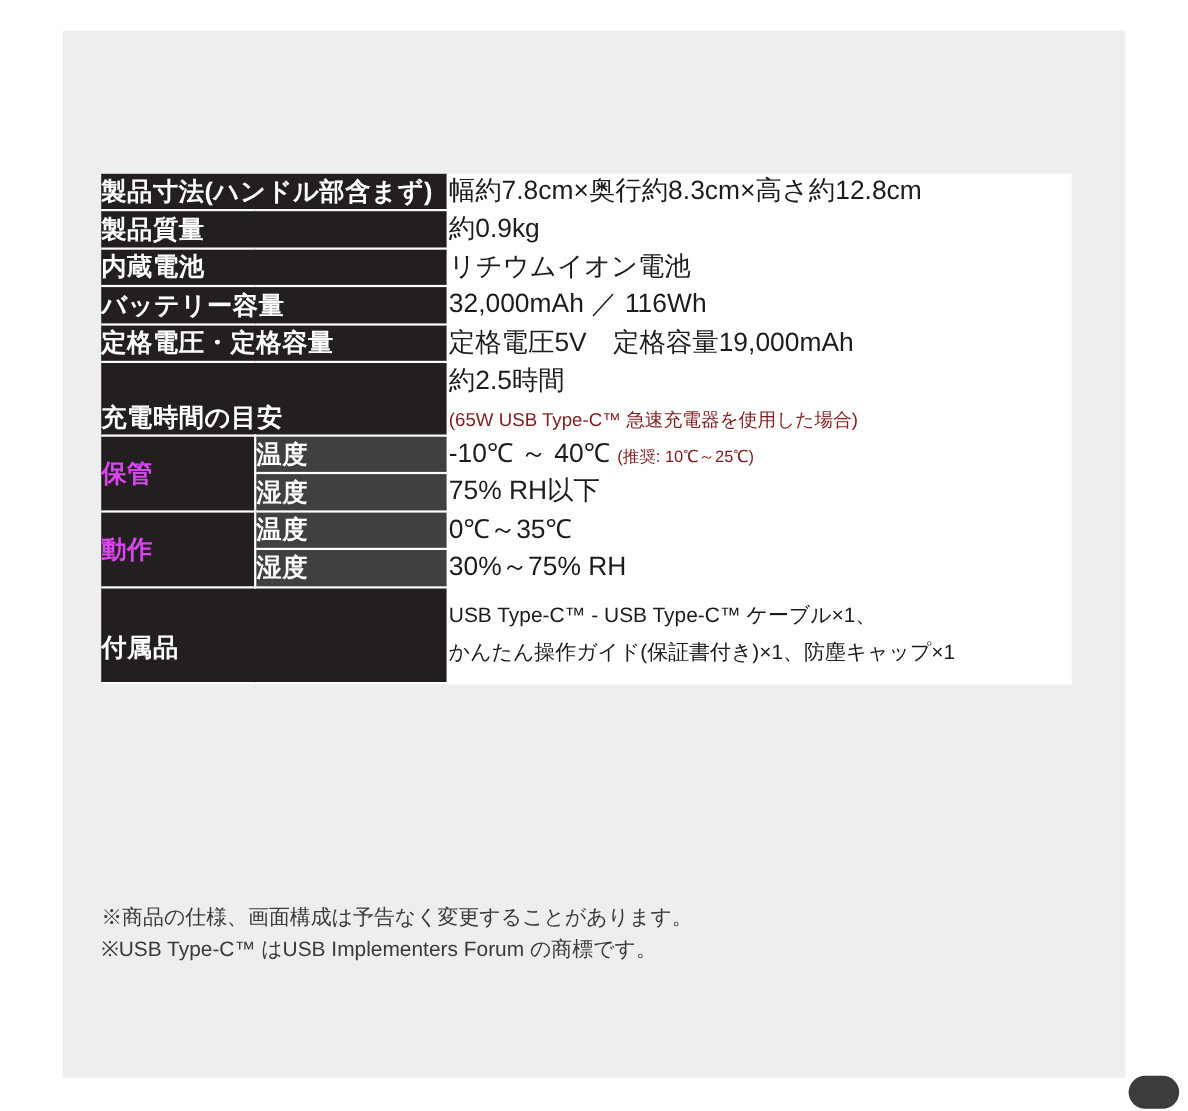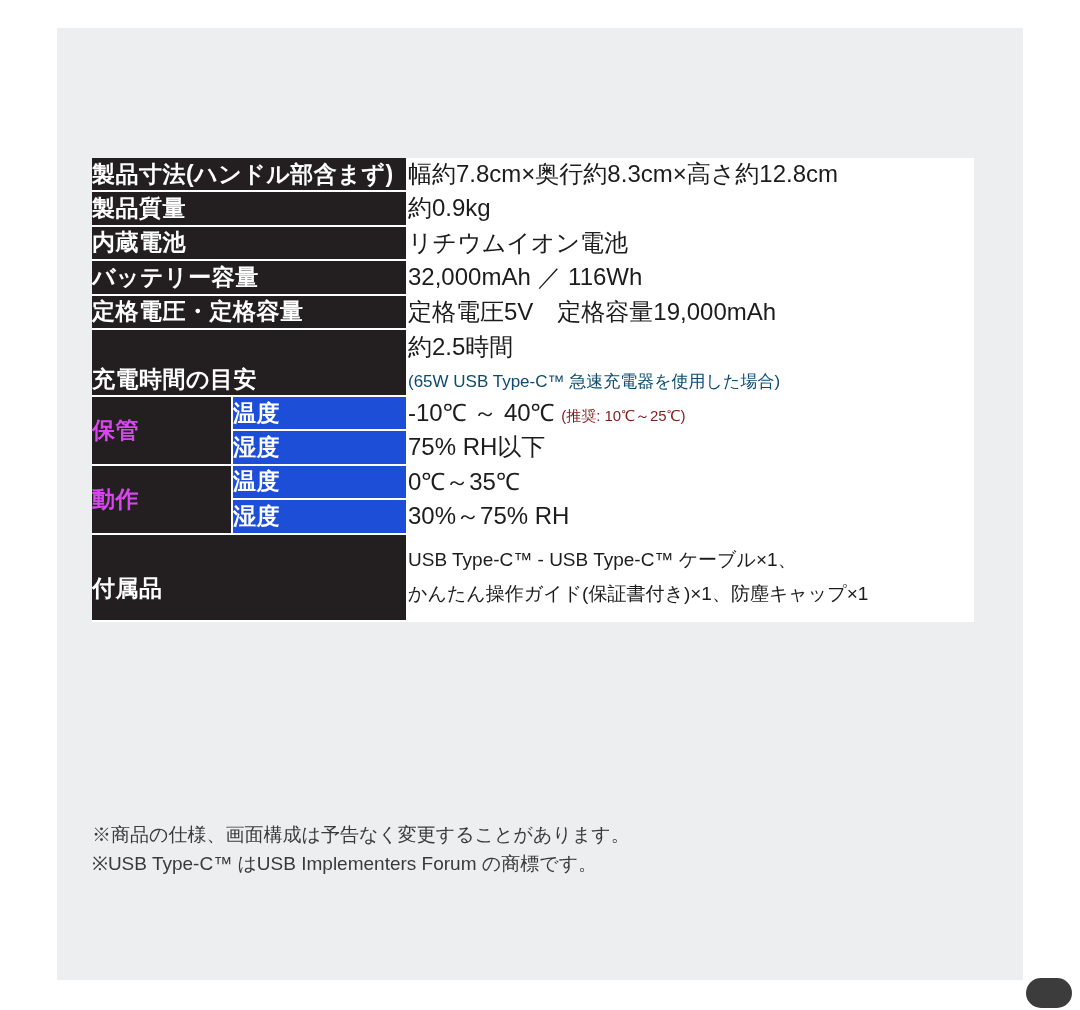"(65W USB Type-C™ 急速充電器を使用した場合)" .val .small { color: #0c4a6e -> #7f1d1d }
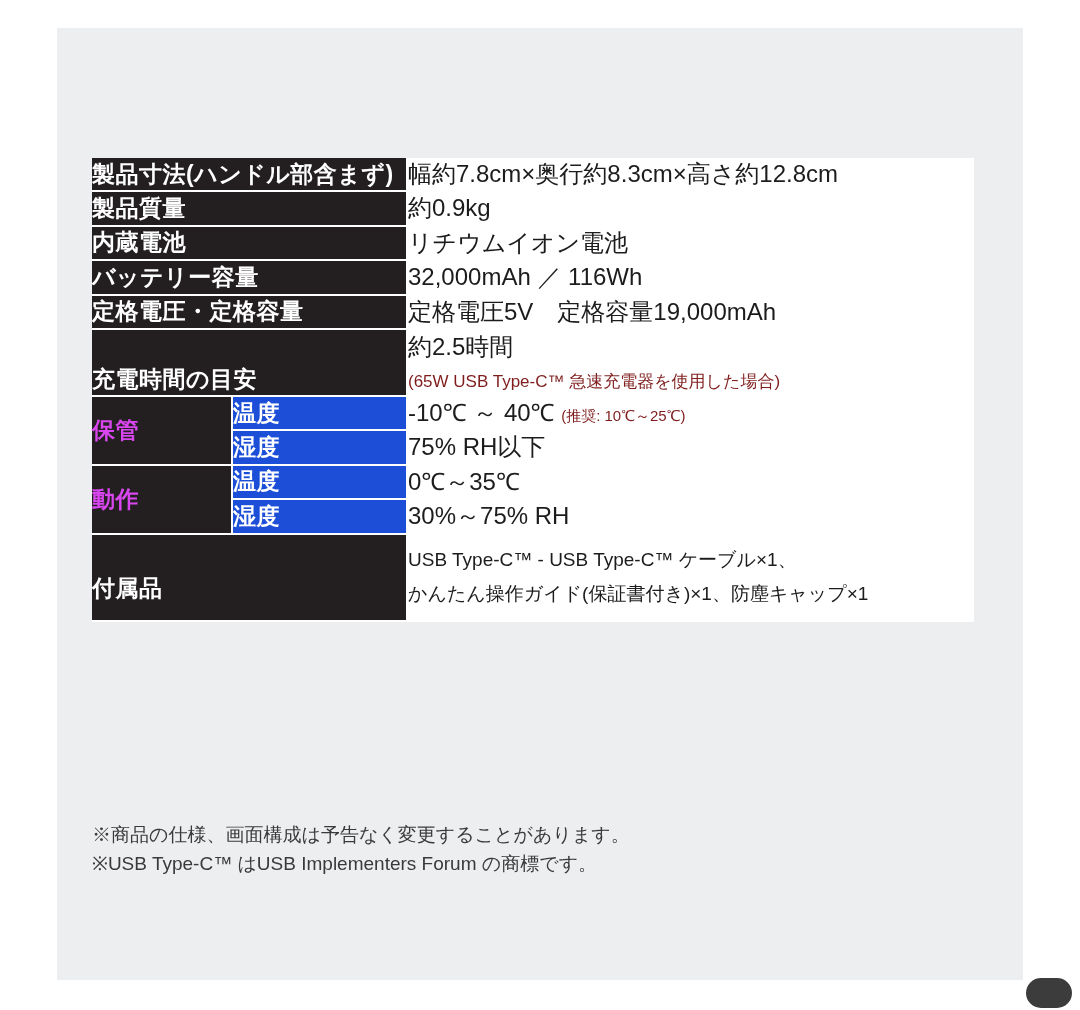"温度" .lbl-sub { background: #1d4ed8 -> #404040 }
